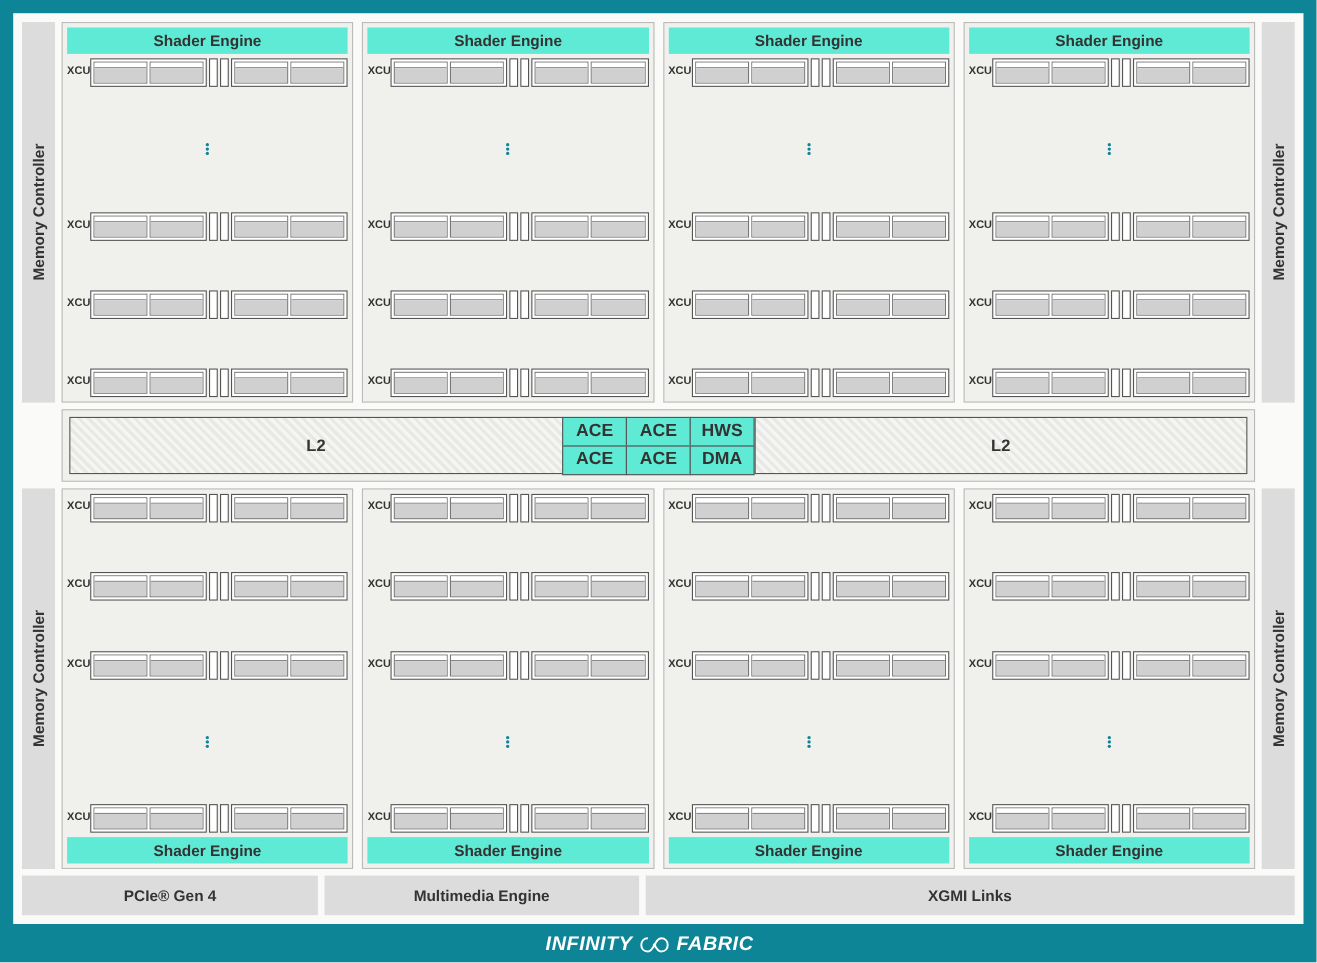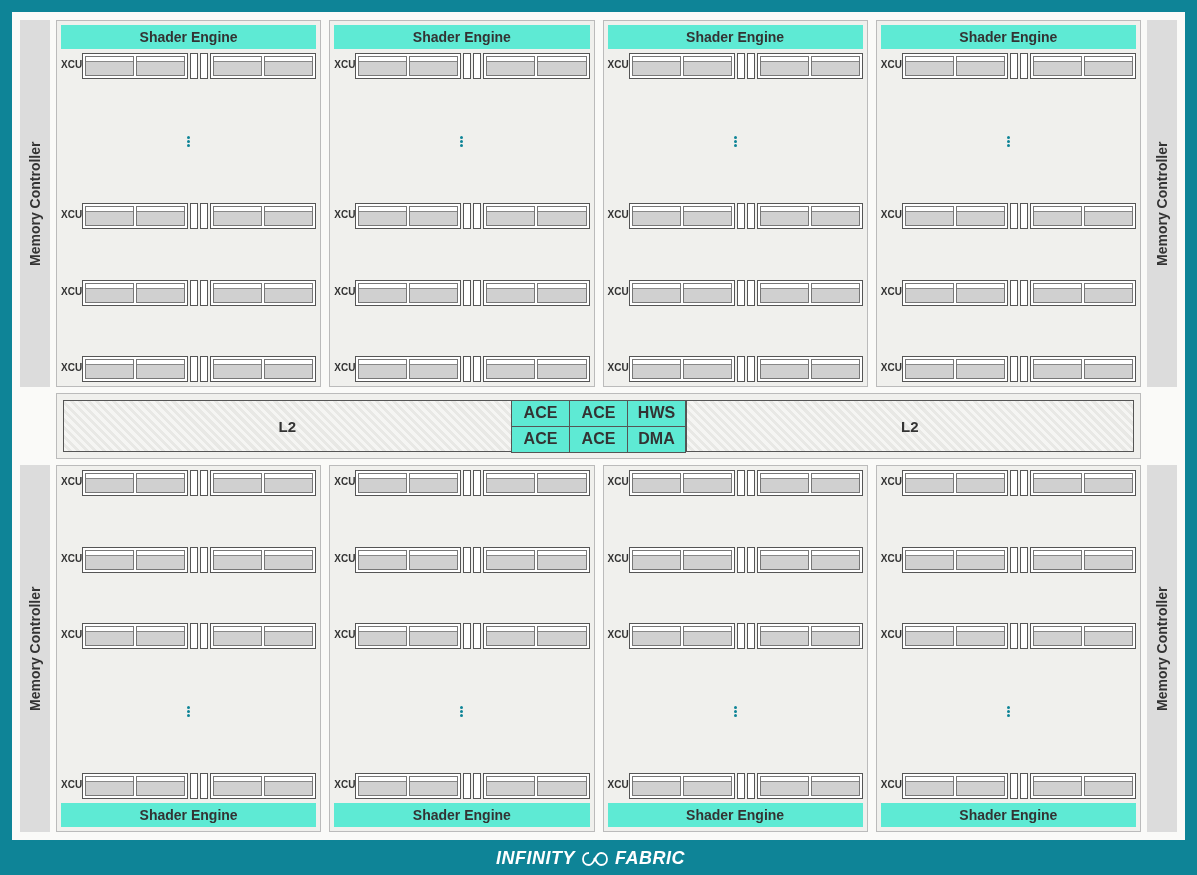"PCIe® Gen 4" div.bottom-bar { html: none -> <div> <div>PCIe® Gen 4</div> <div>Multimedia Engine</div> <div>XGMI Links</div> </div> }
